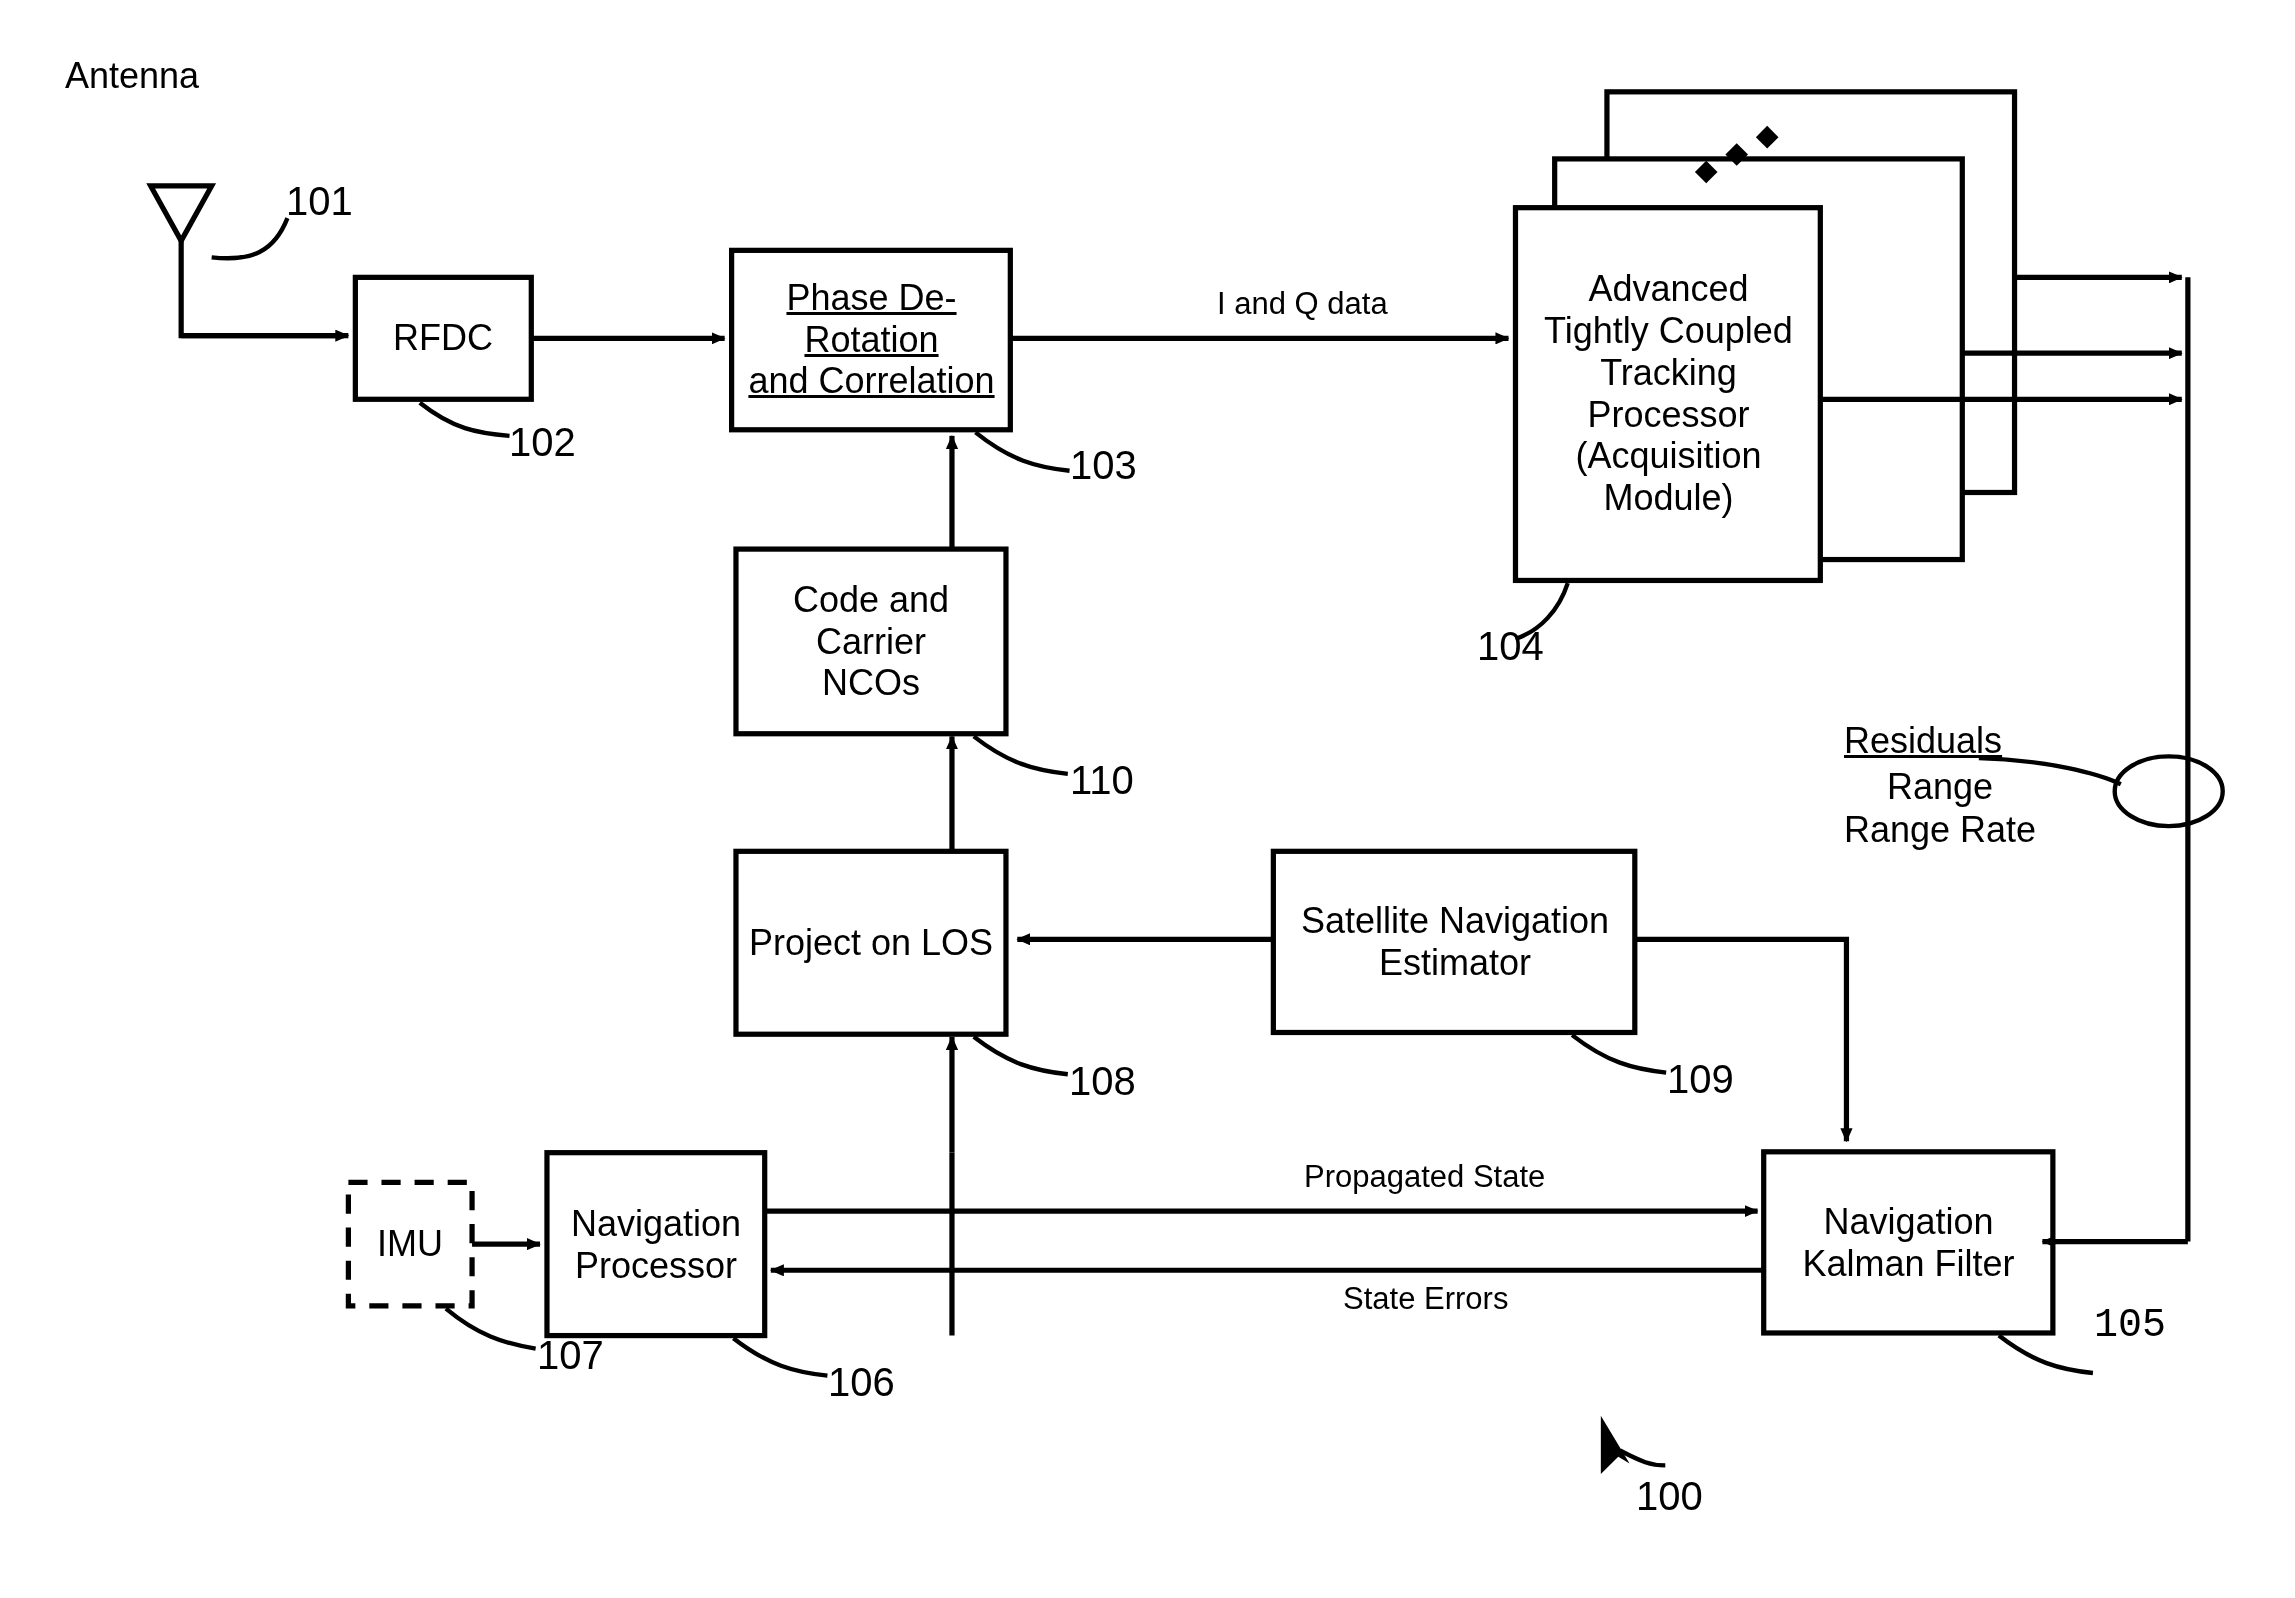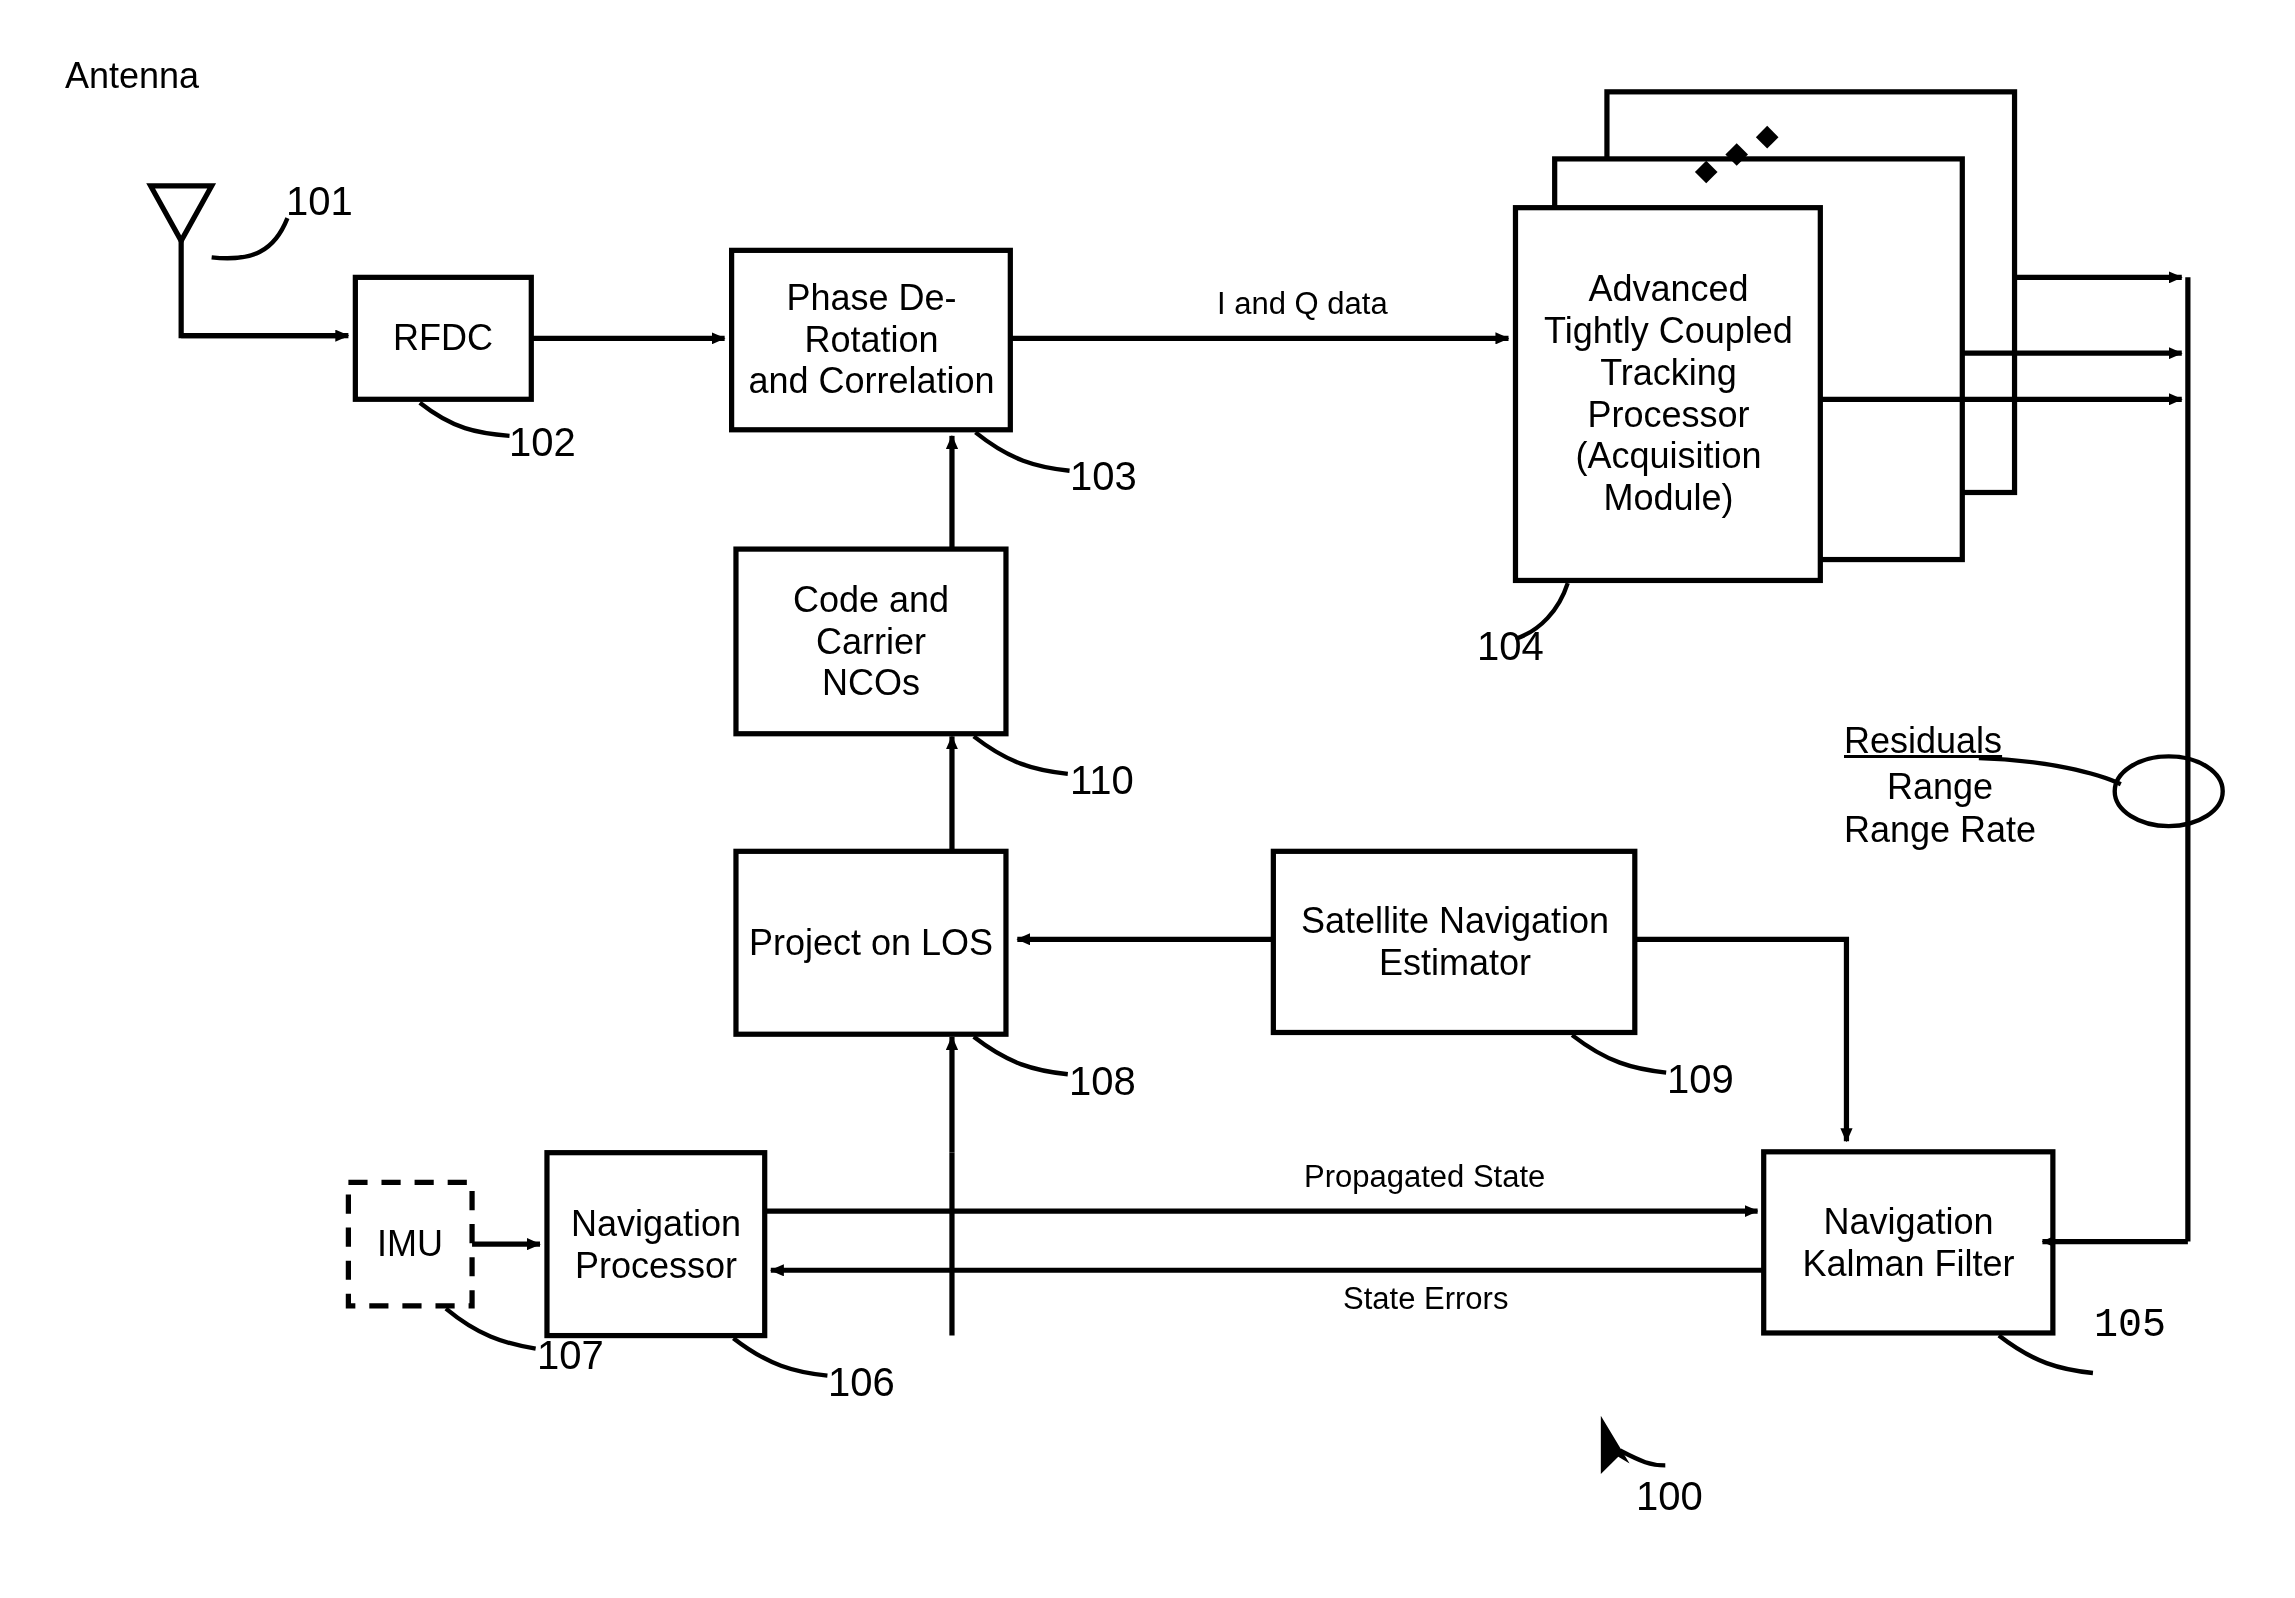"Phase De-Rotation" div.blk-label { text-decoration: none -> underline }
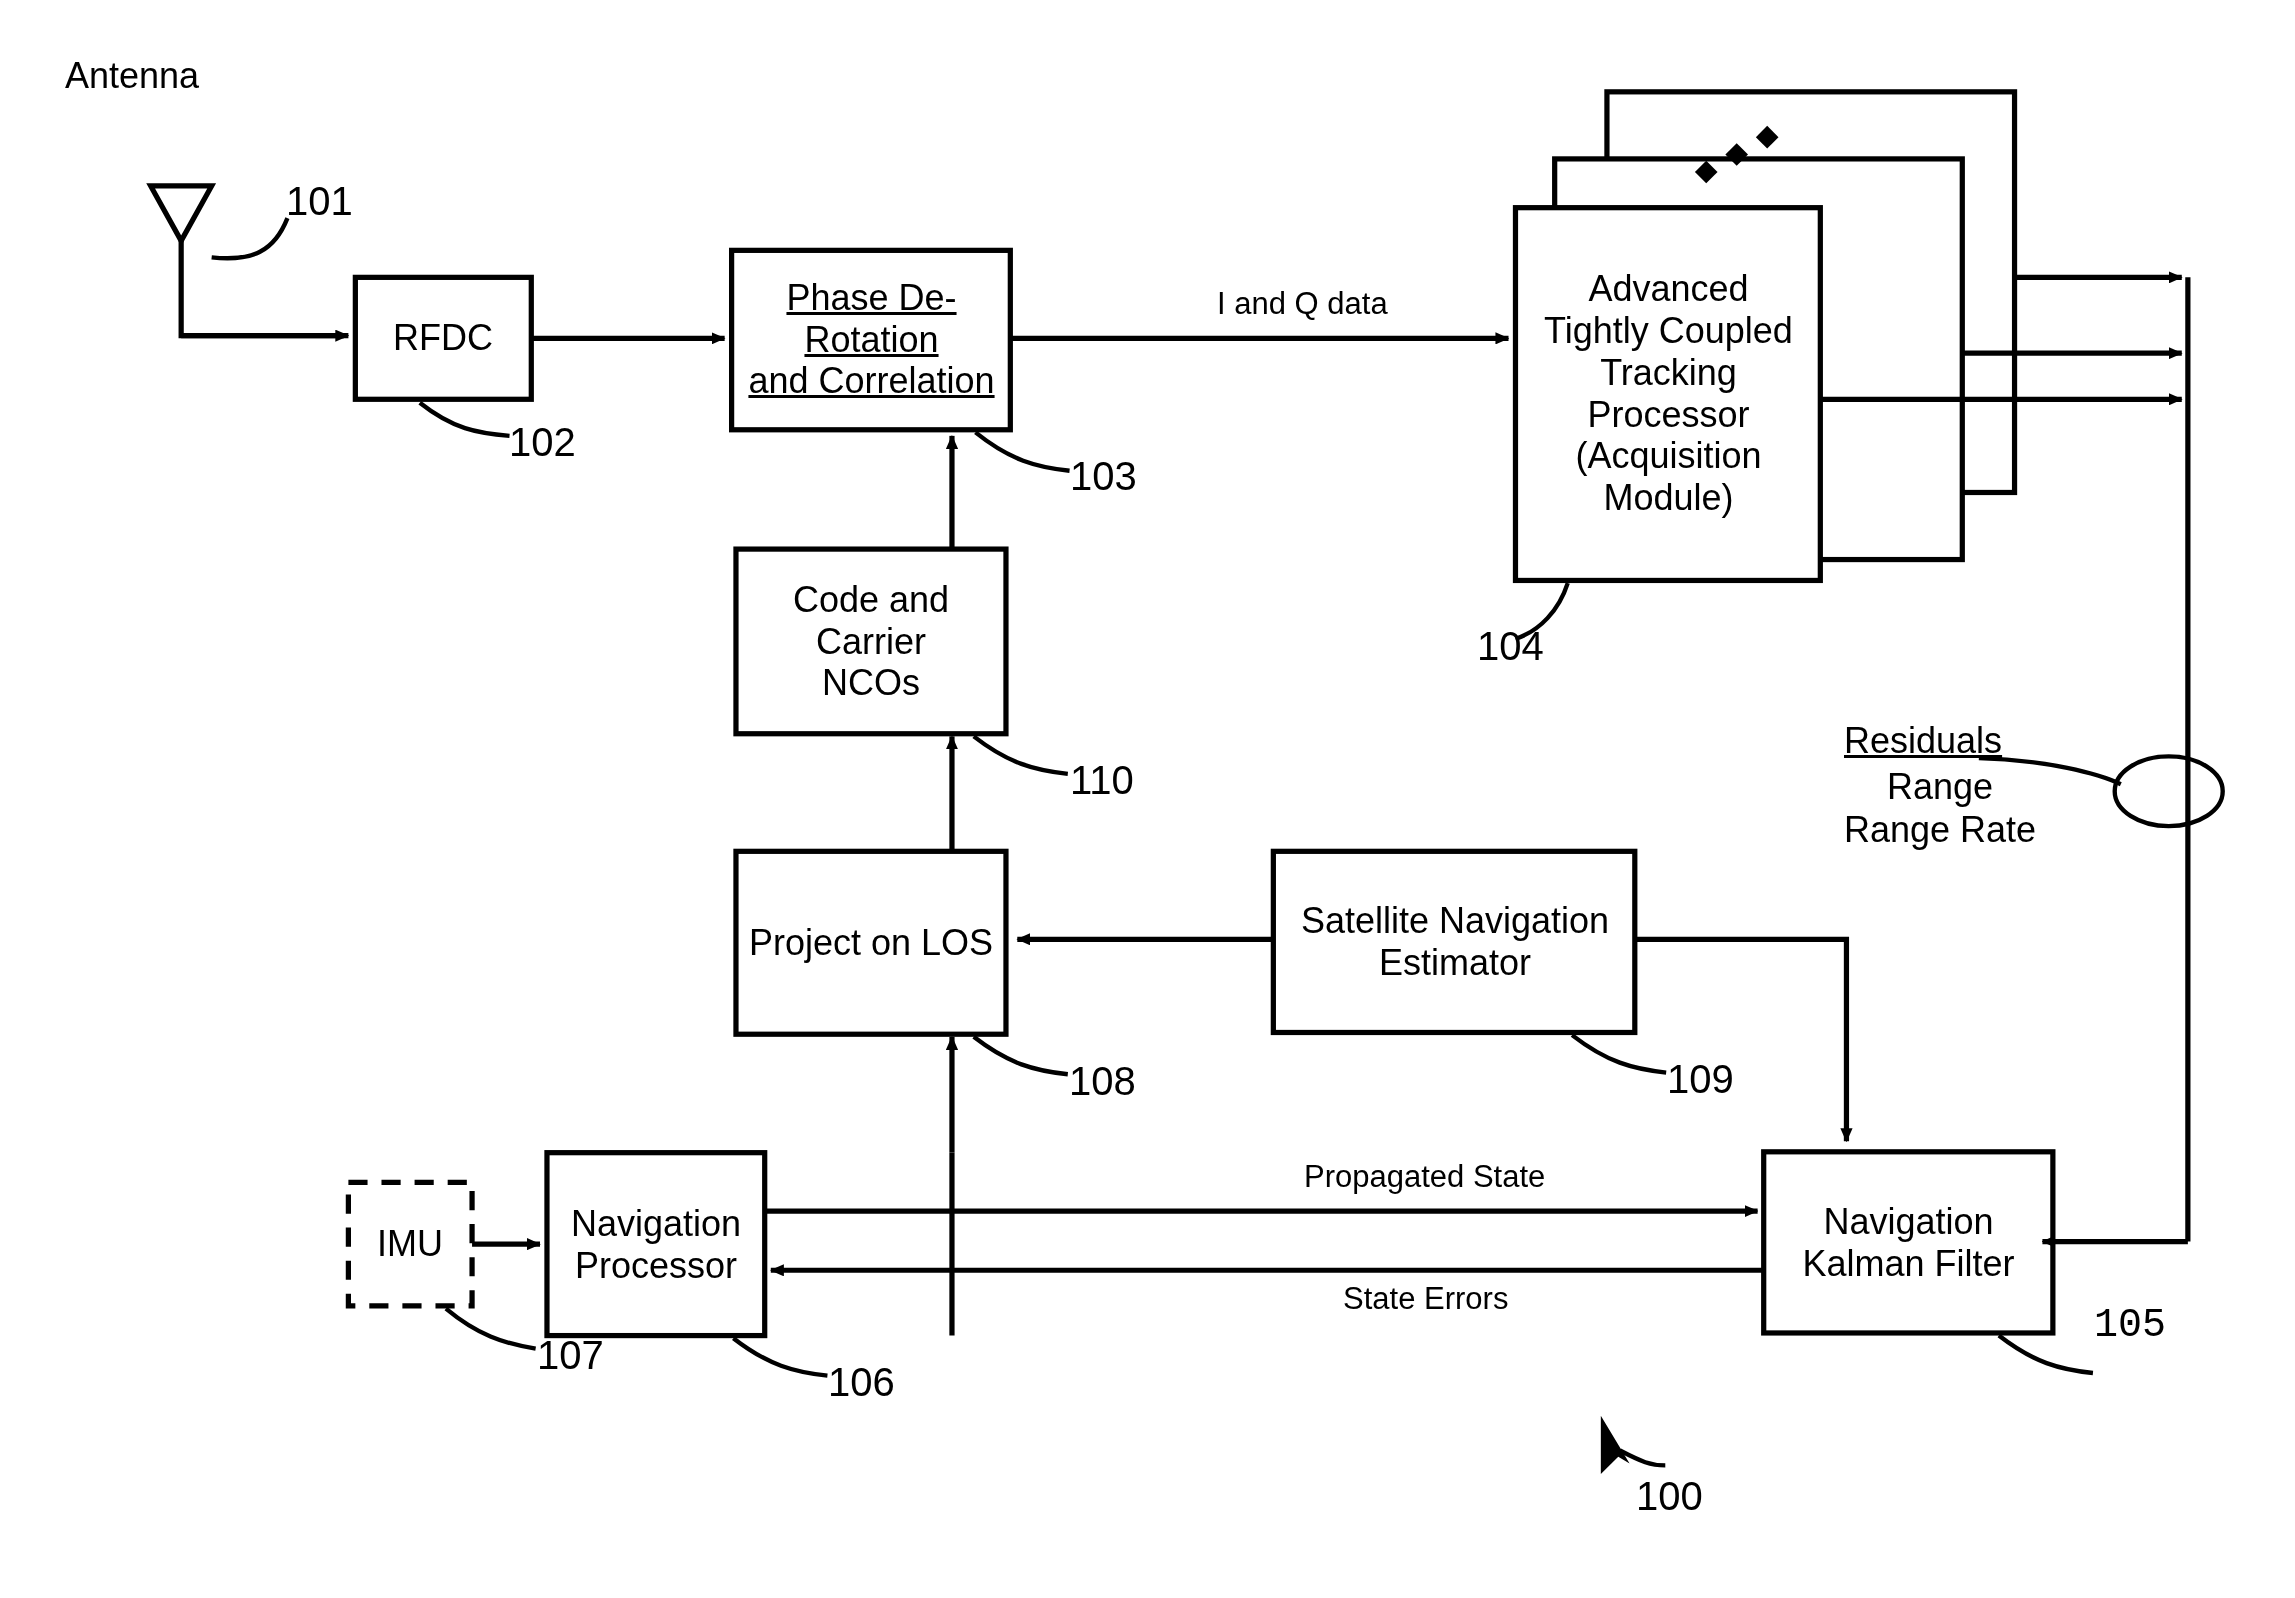"103" div.ref { top: 446px -> 435px }
